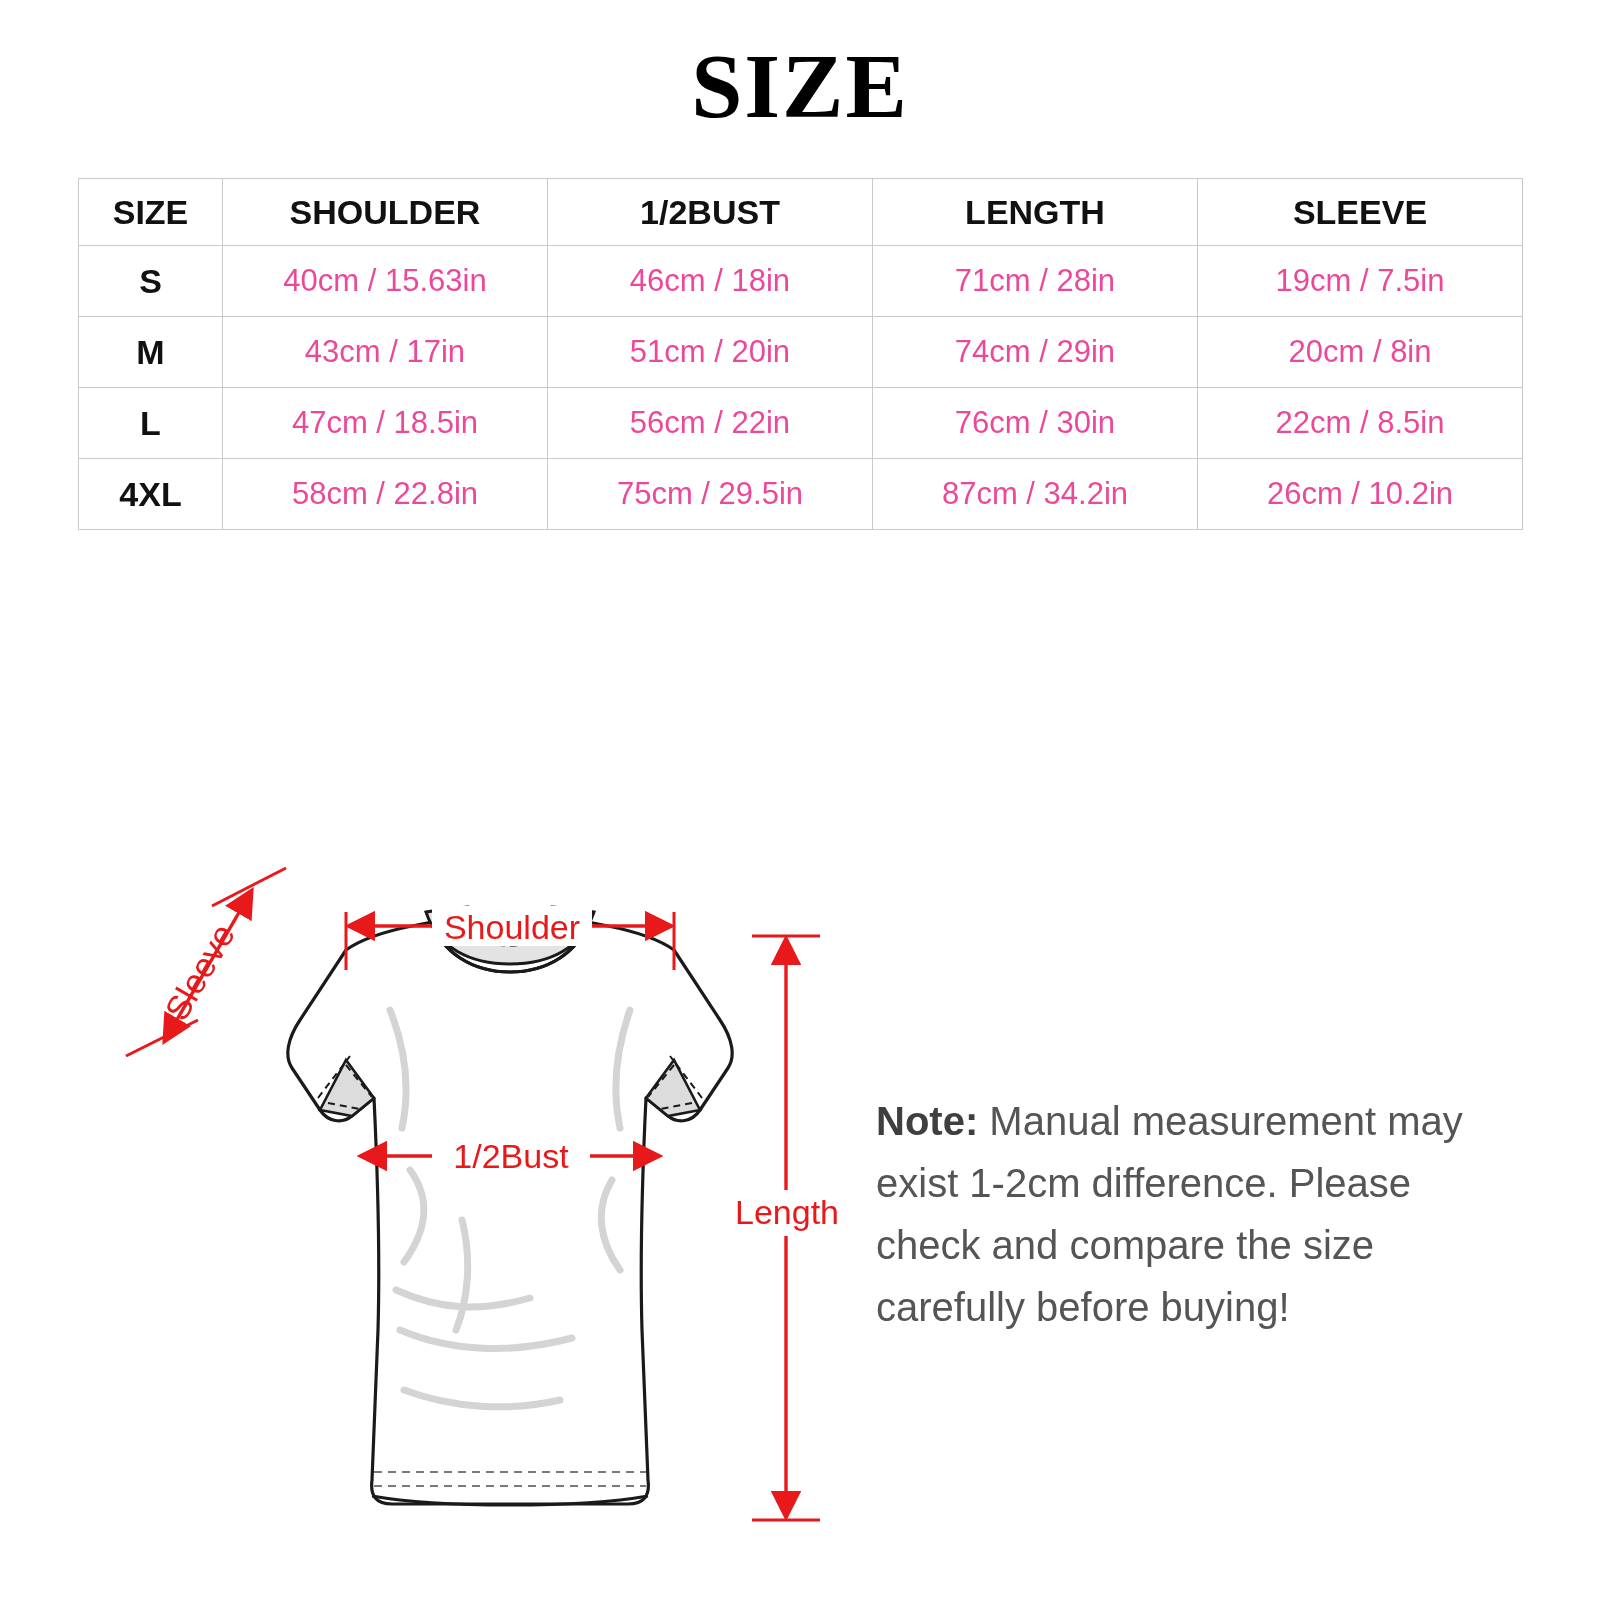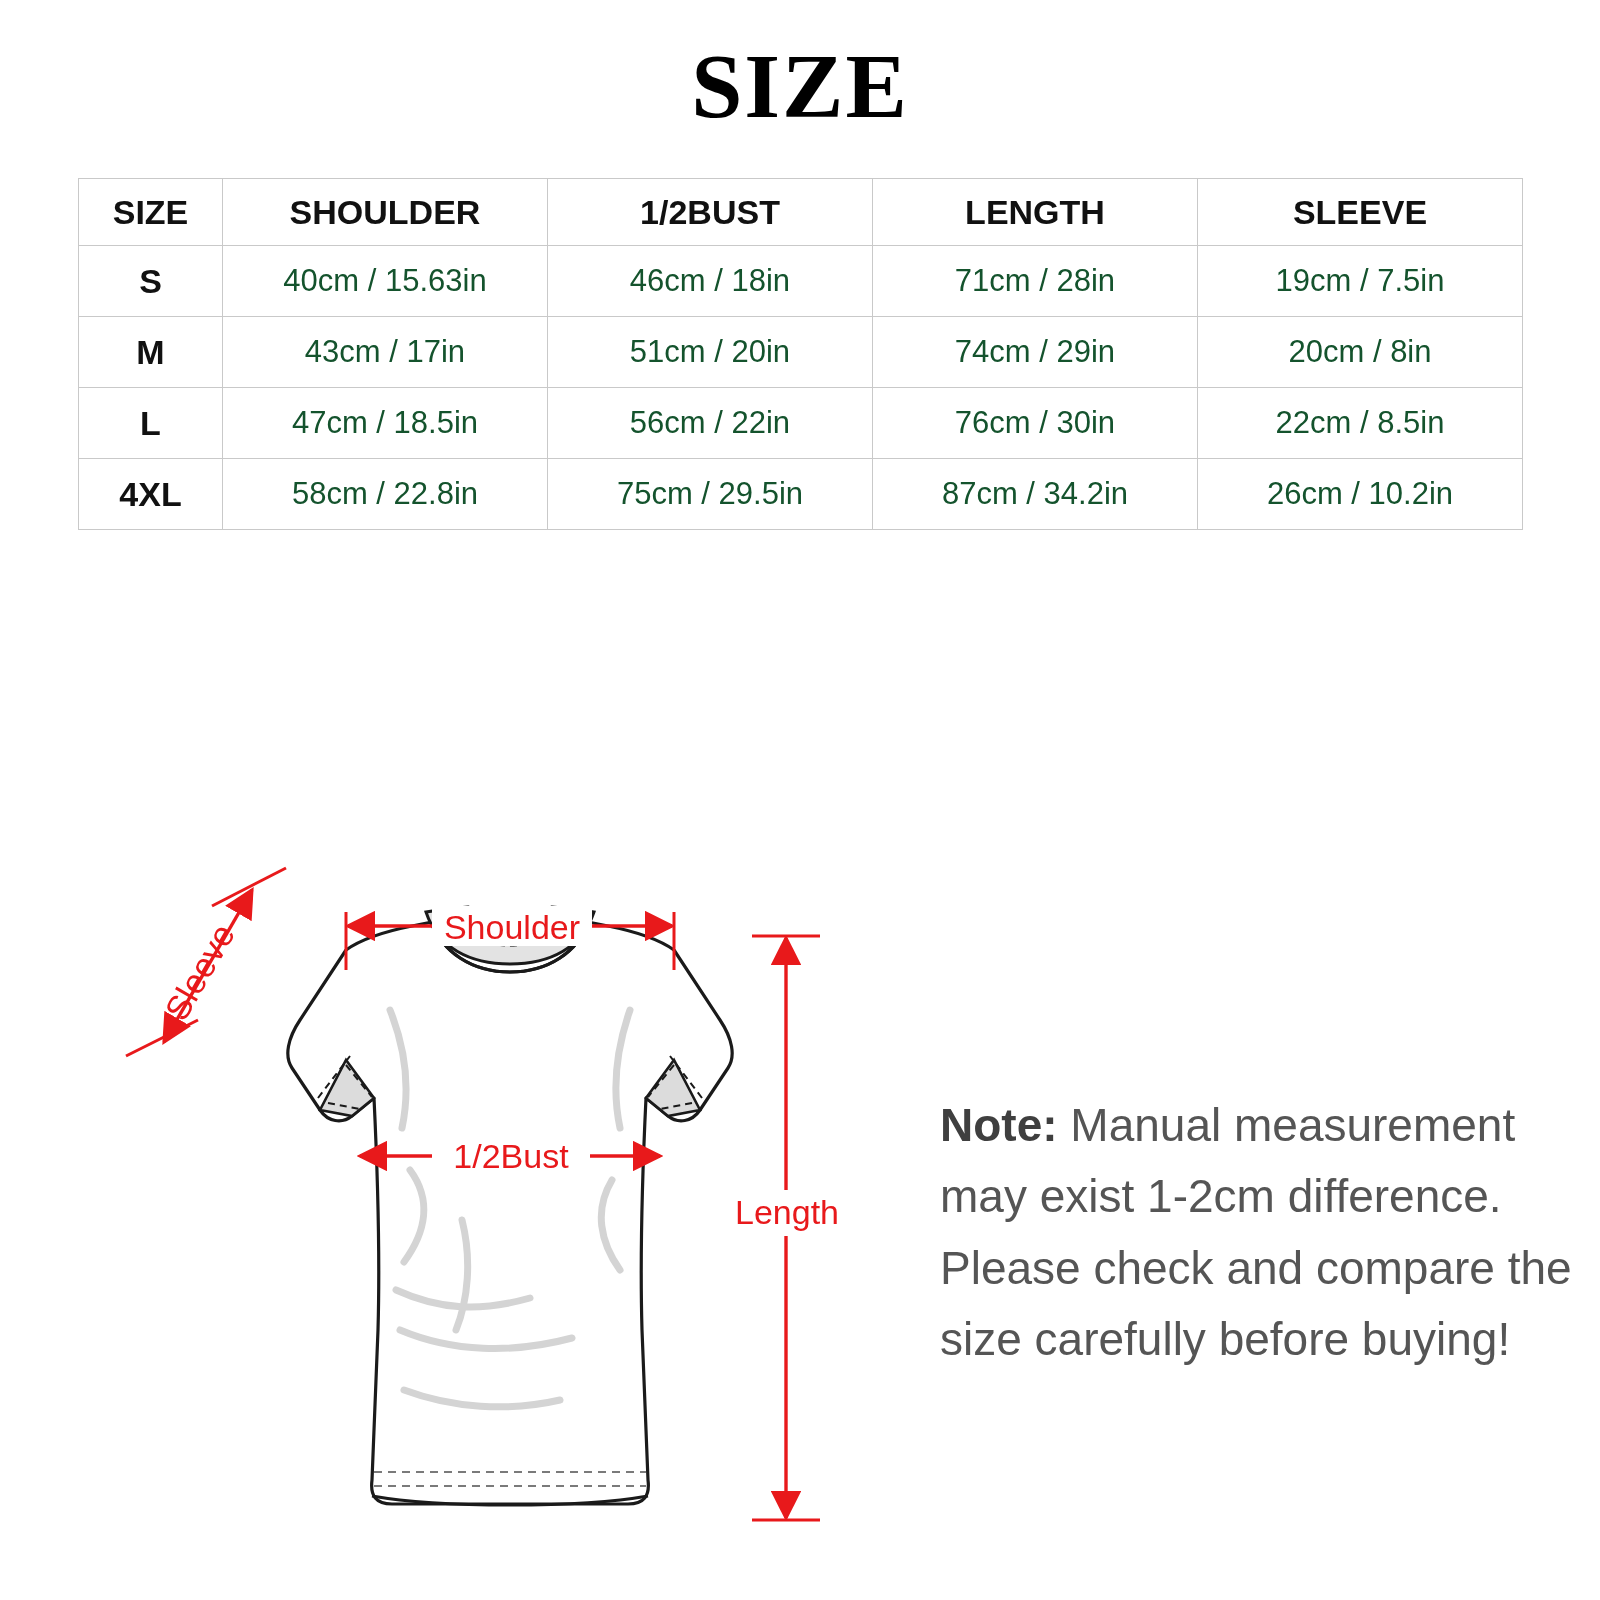"40cm / 15.63in" #size-table tbody td.val { color: #14532d -> #ec4899 }
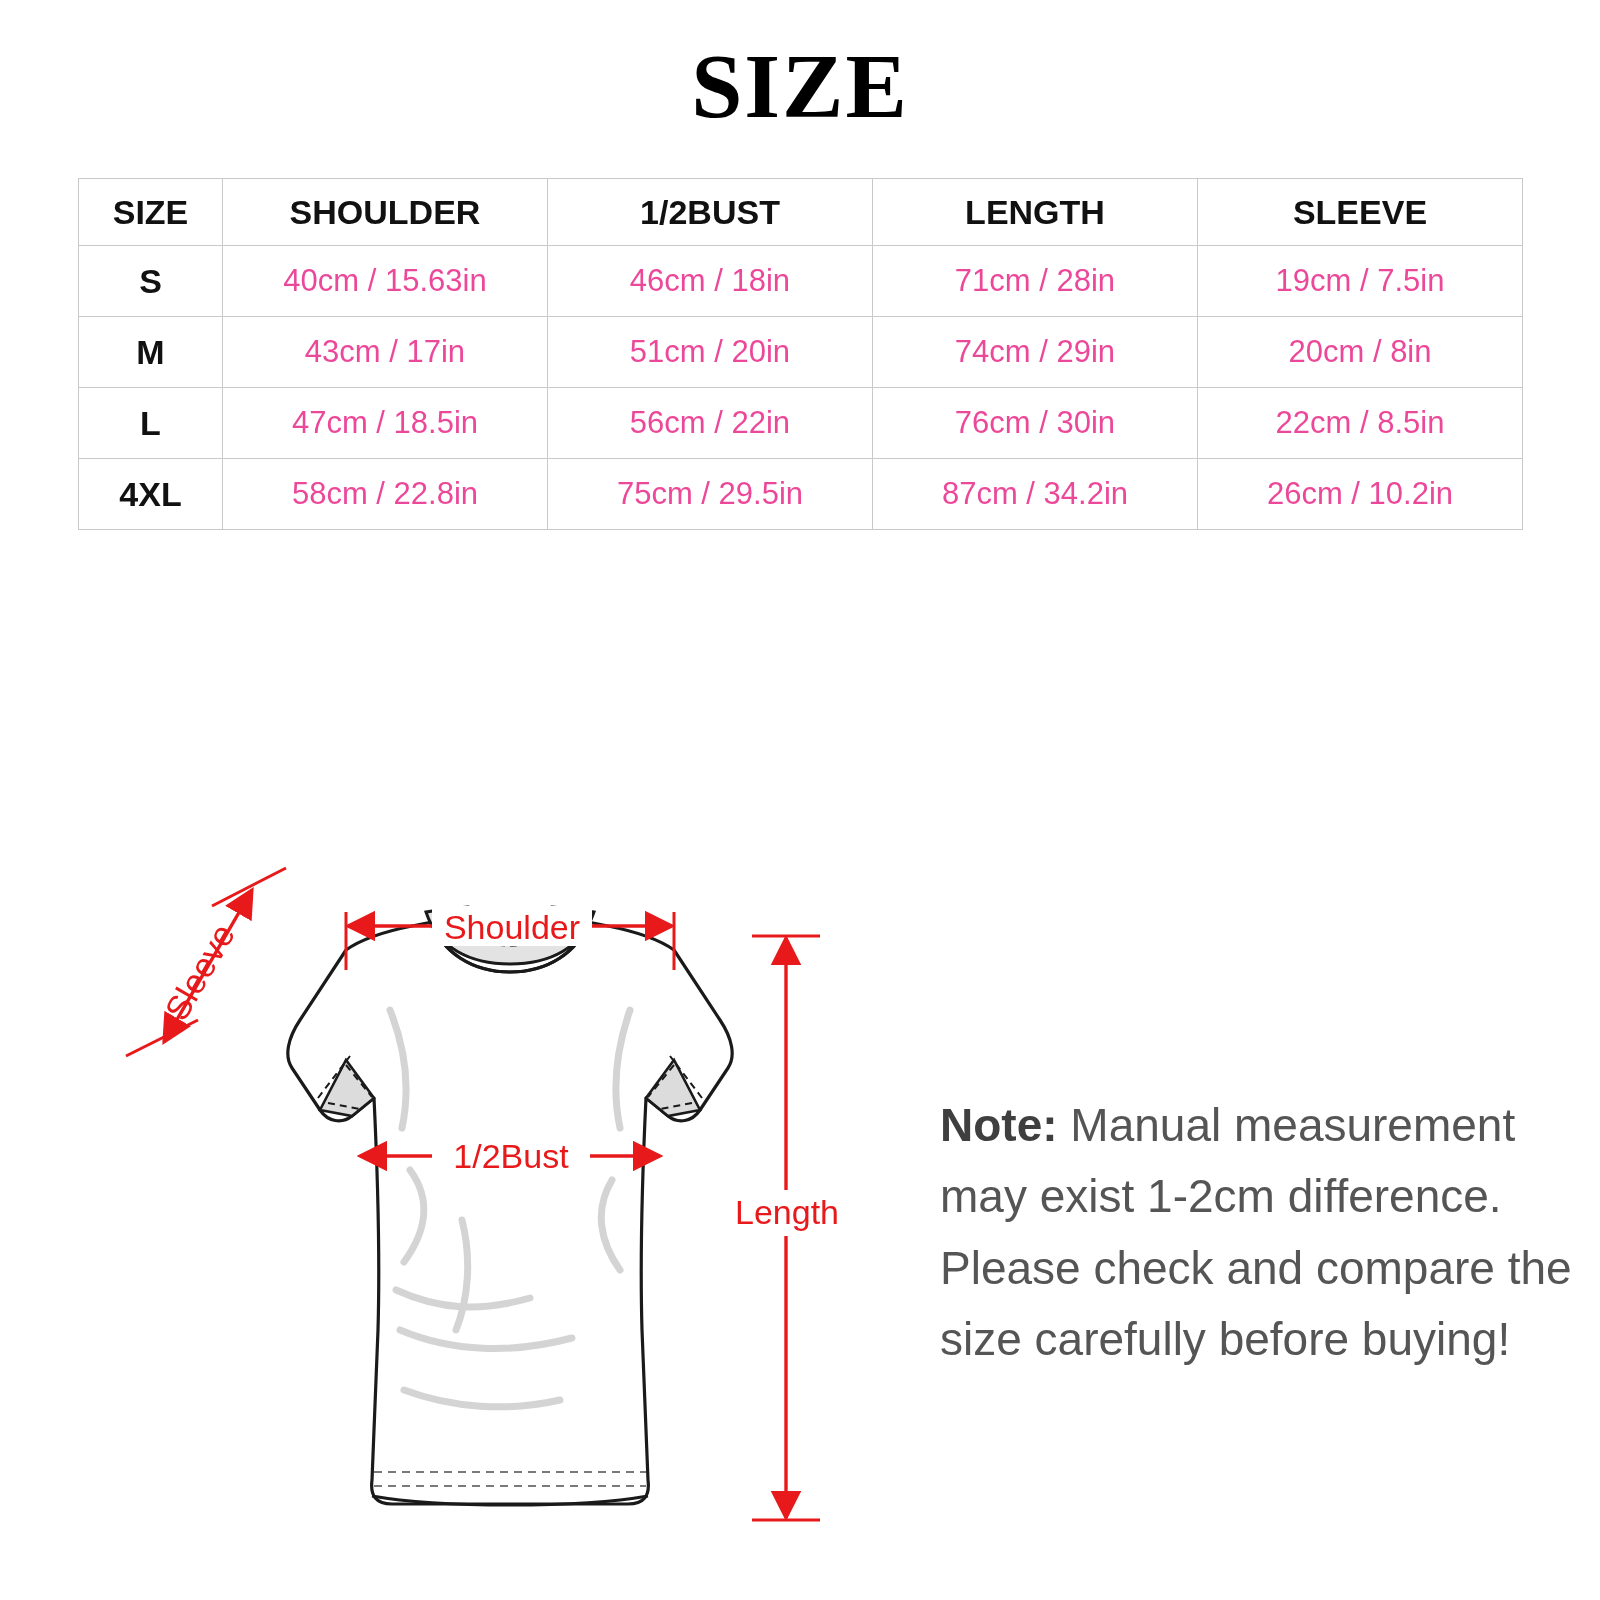"Note: Manual measurement may exist" #note { font-size: 46px -> 40px; left: 940px -> 876px }
